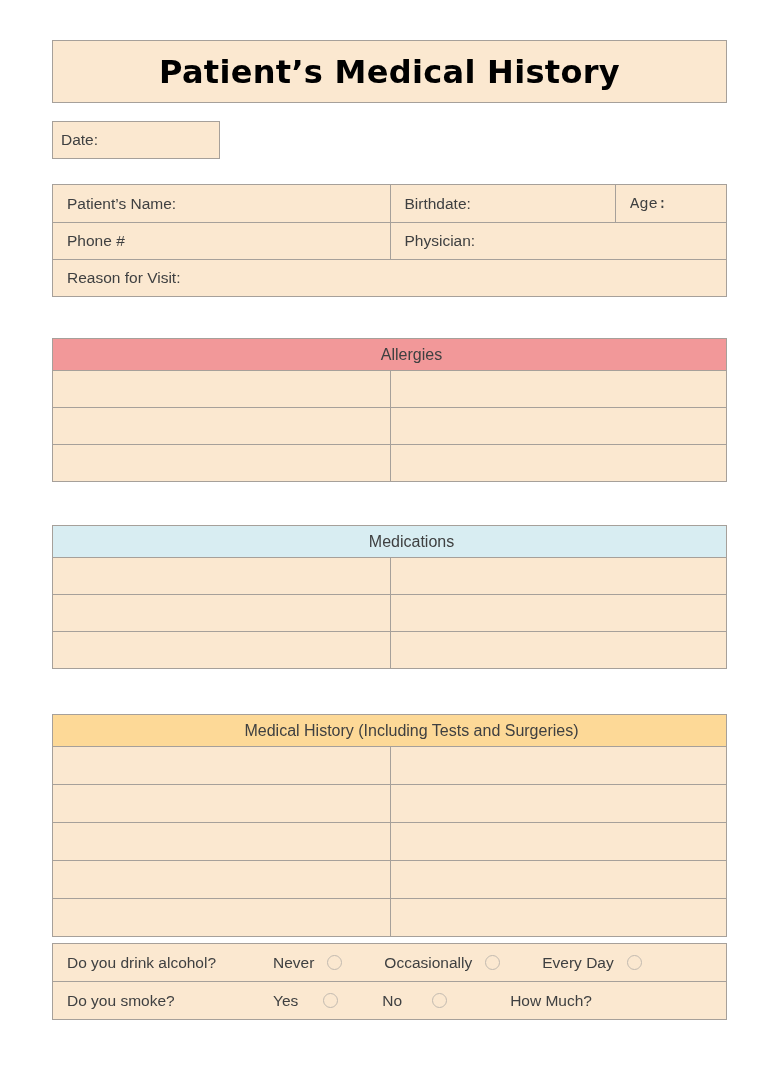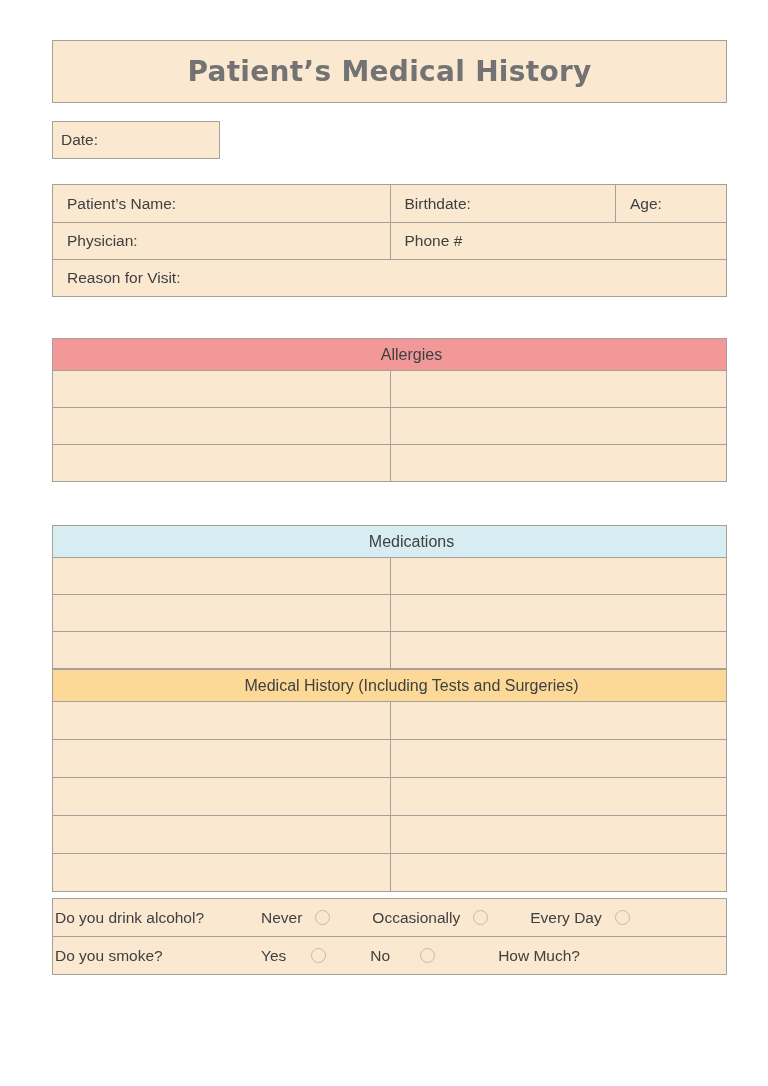"Patient’s Medical History" .title-text { color: #737373 -> #000000; font-size: 28px -> 32px }
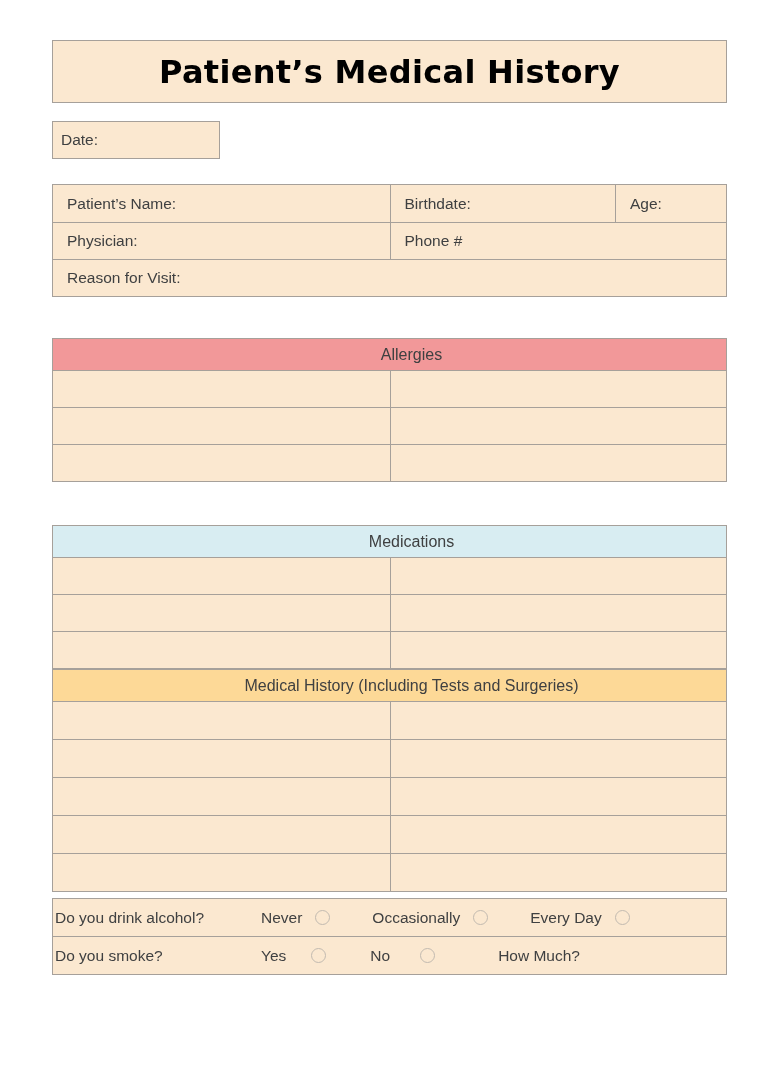"Age:" .w-rest { font-family: none -> Liberation Mono, monospace }
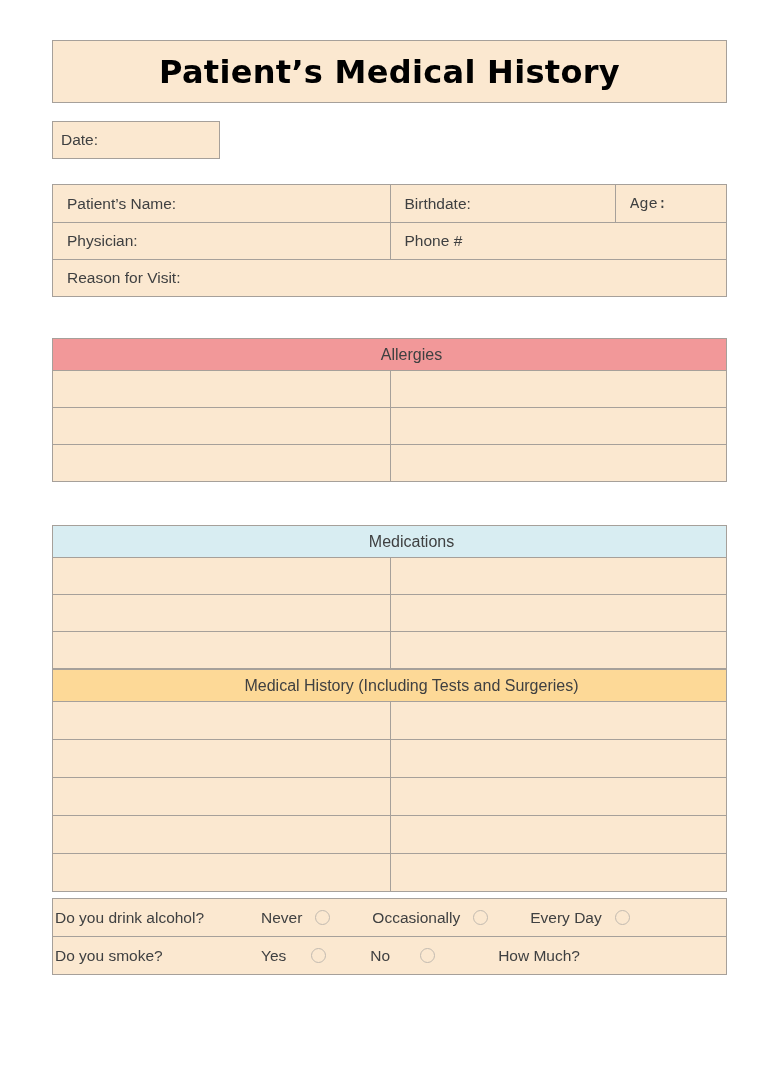"Physician:" div.tcell { order: before "Phone #" -> after "Phone #" }
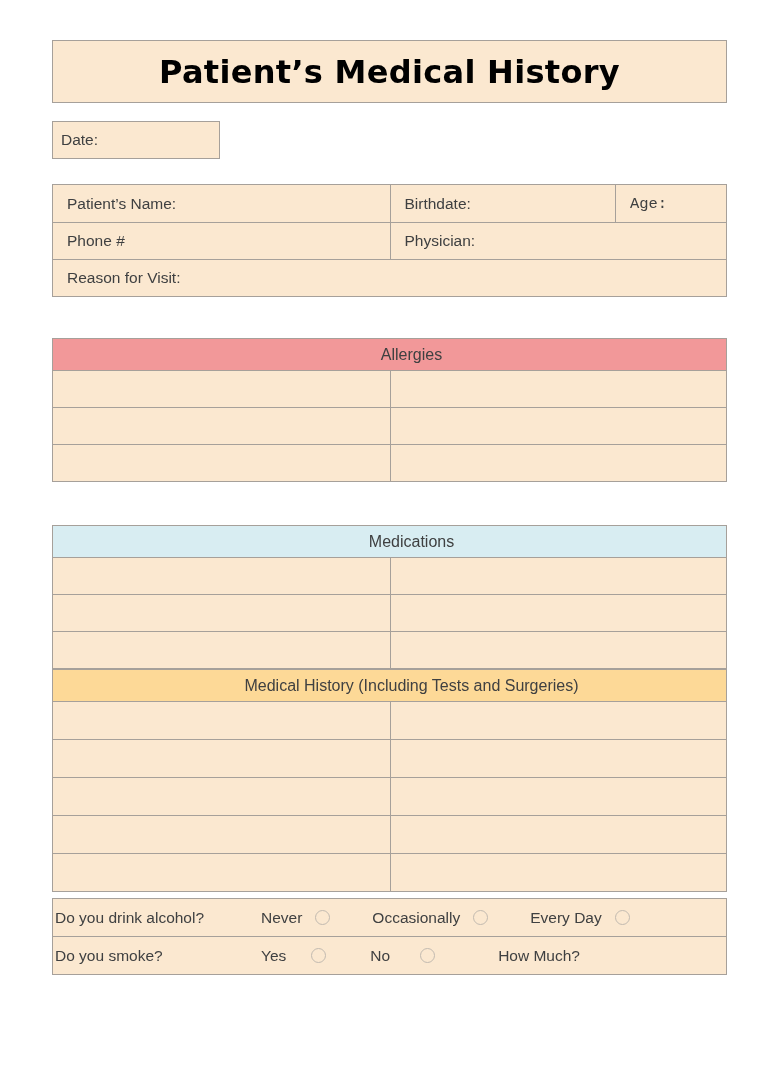"Medical History (Including Tests and" .mt-history { margin-top: none -> 45px }
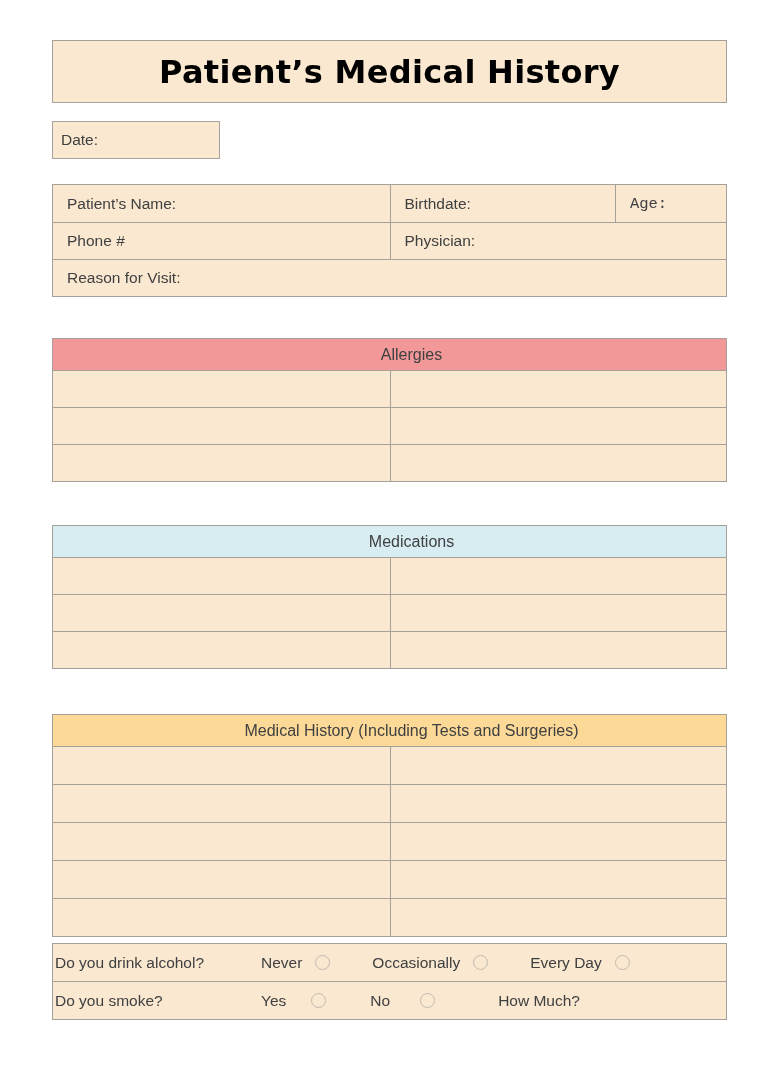"Do you drink alcohol?" .q-row { padding-left: 2px -> 14px }
